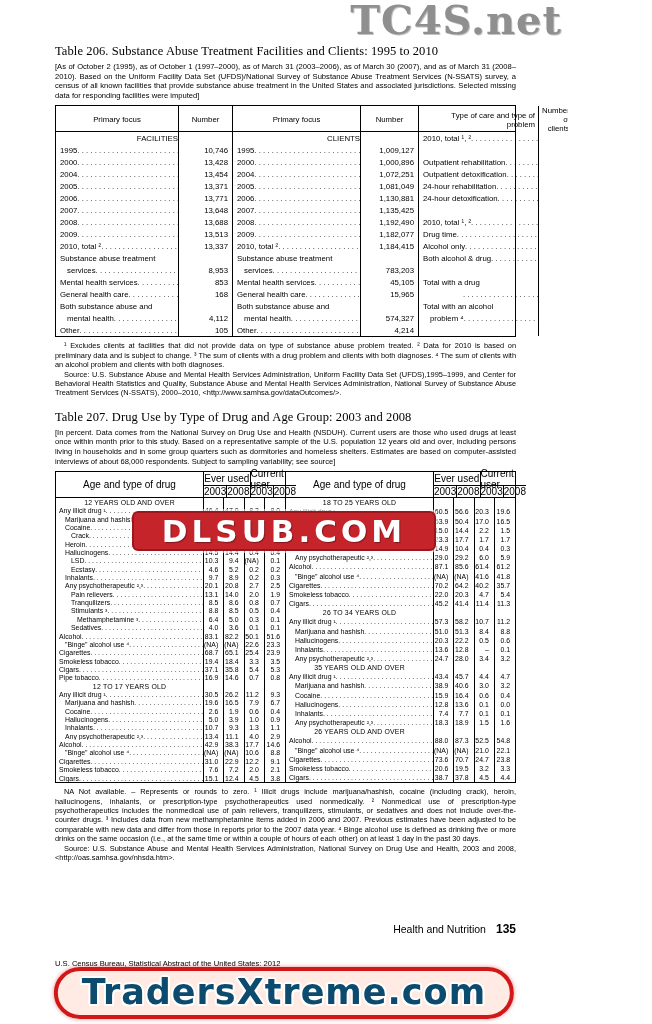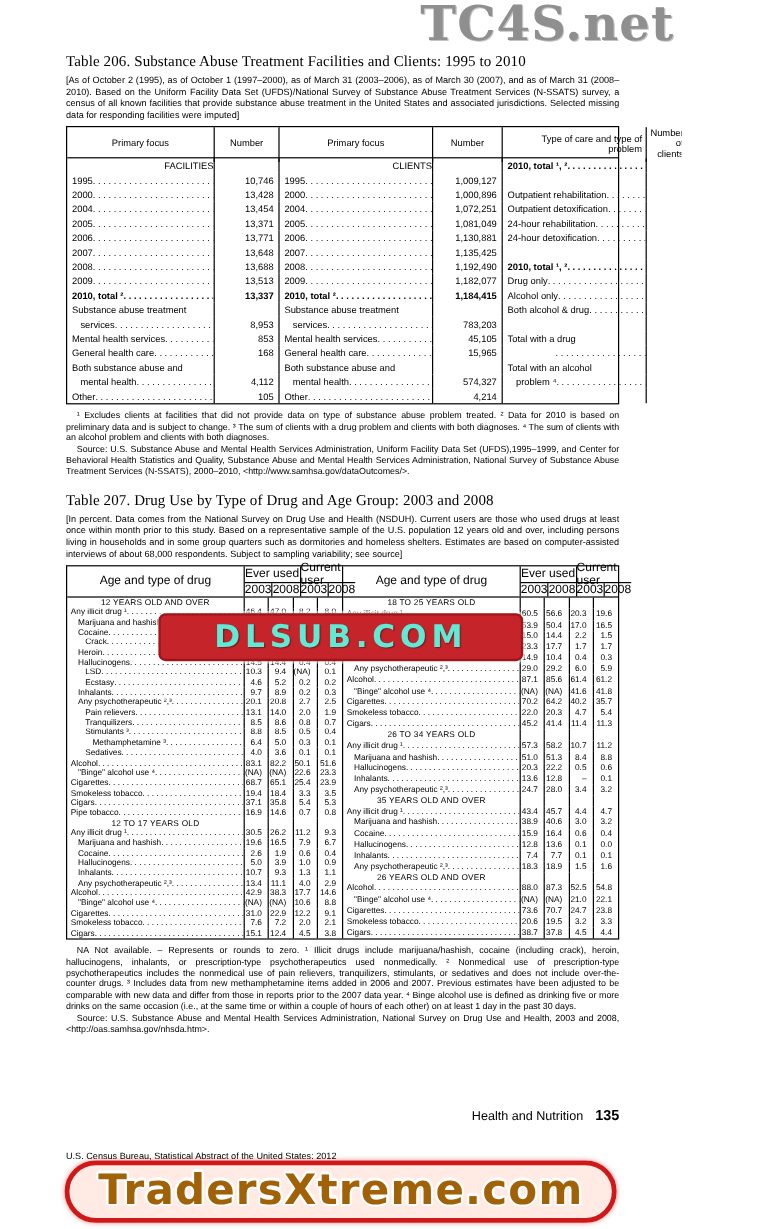"2010, total ¹, ²" .c6.b { font-weight: bold -> normal }
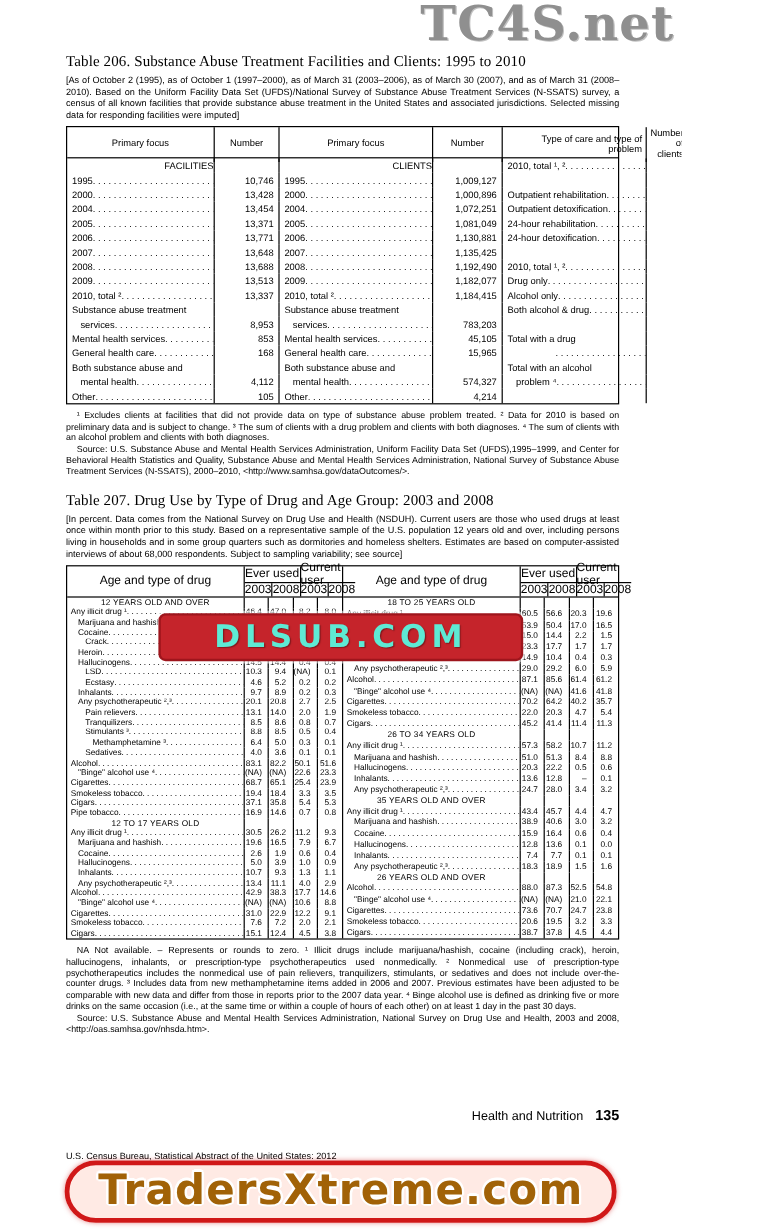"Drug only" span.t { text: only -> time }
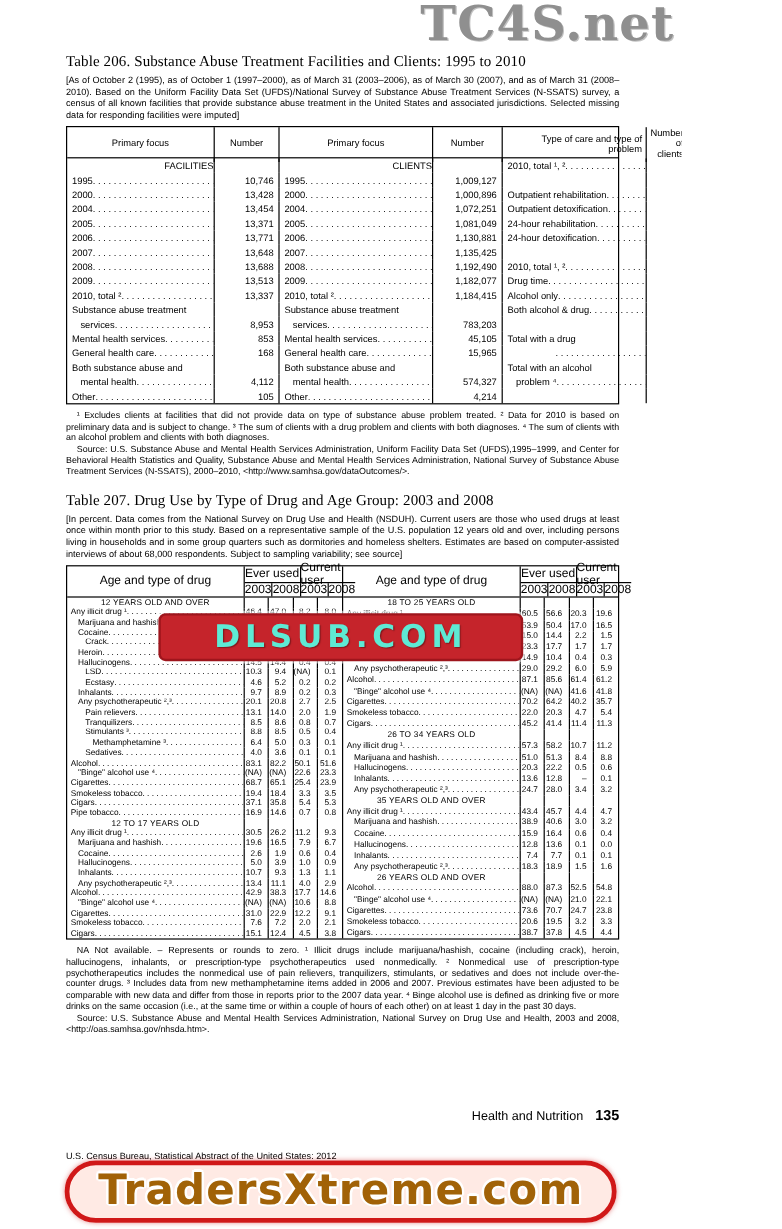"DLSUB.COM" .wm-mid span { color: #5eead4 -> #ffffff; font-size: 26px -> 31px }
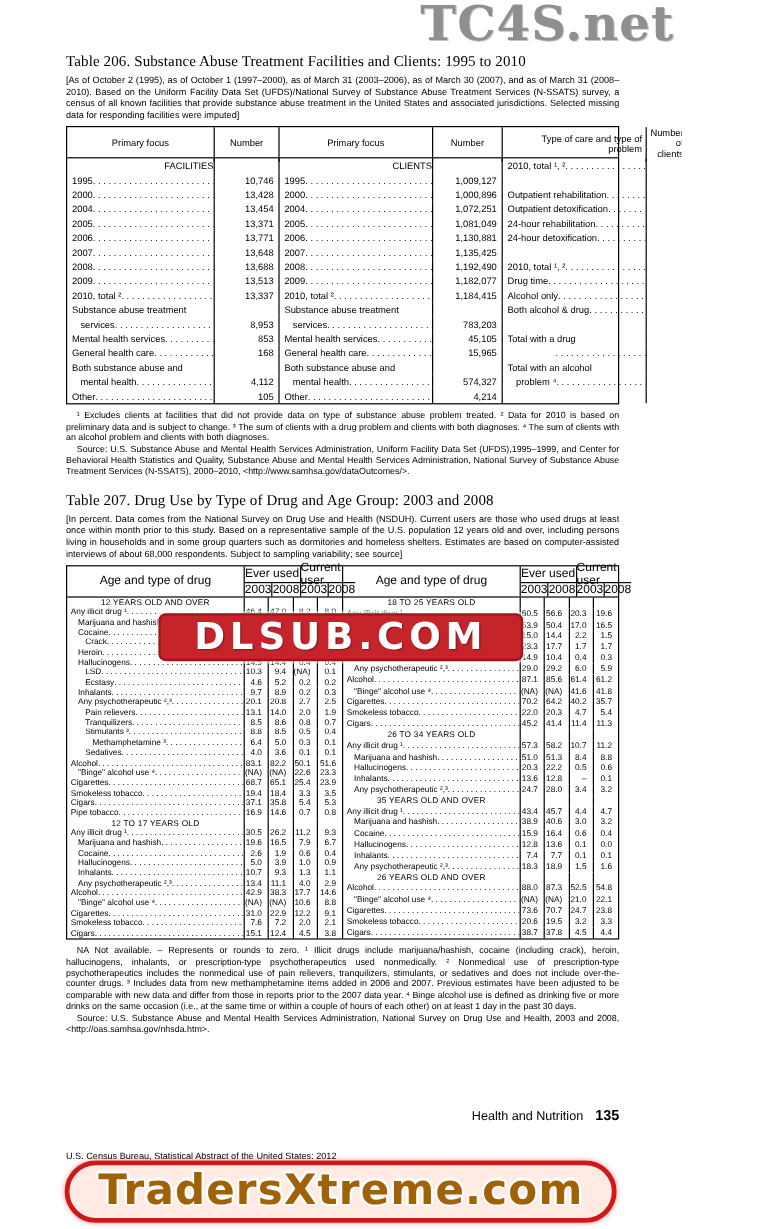"TradersXtreme.com" .wm-bottom span { color: #a16207 -> #0c4a6e }
